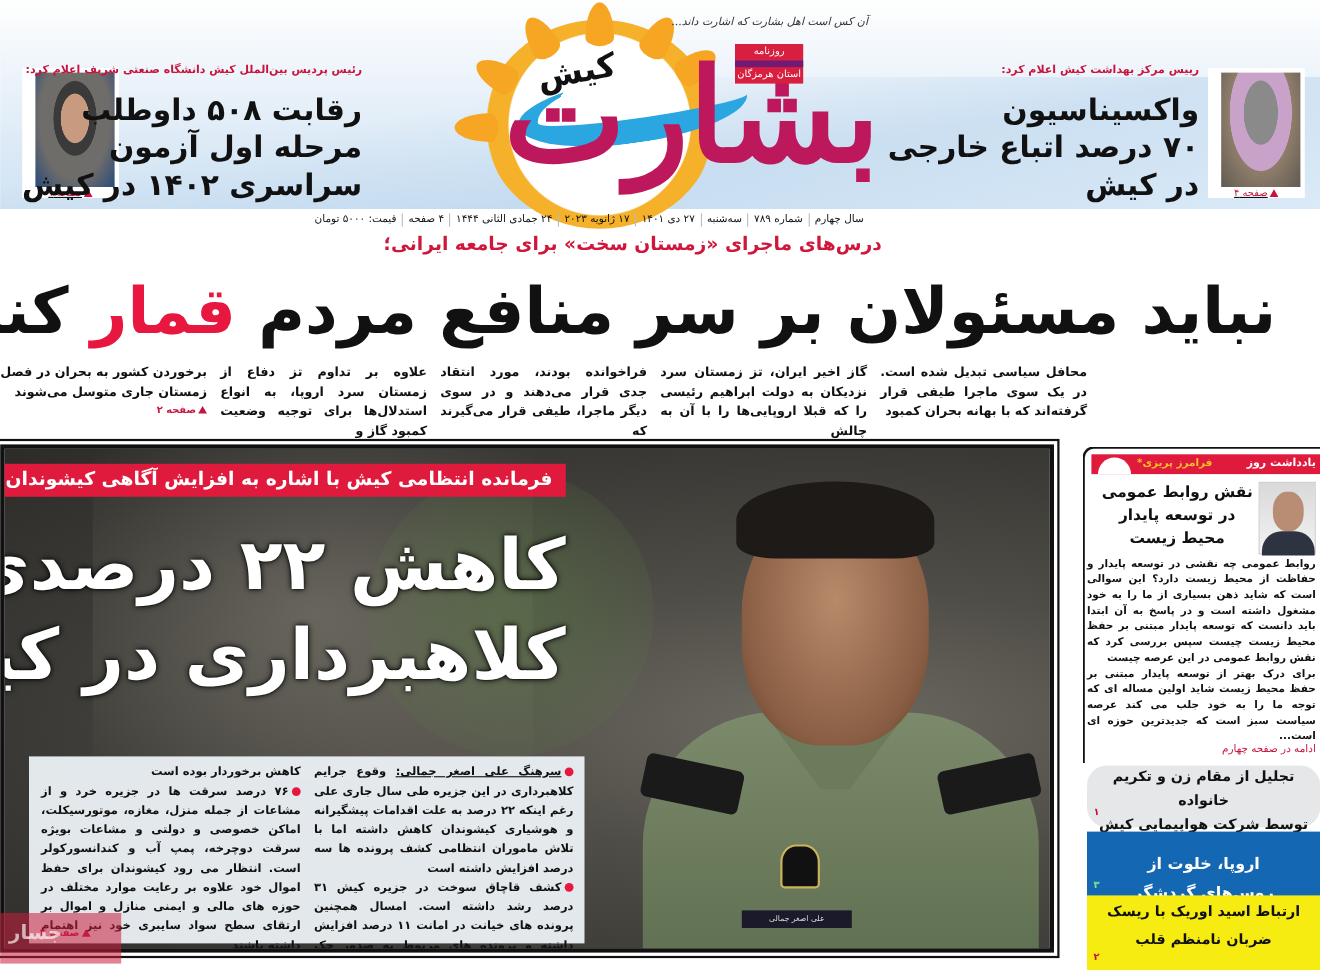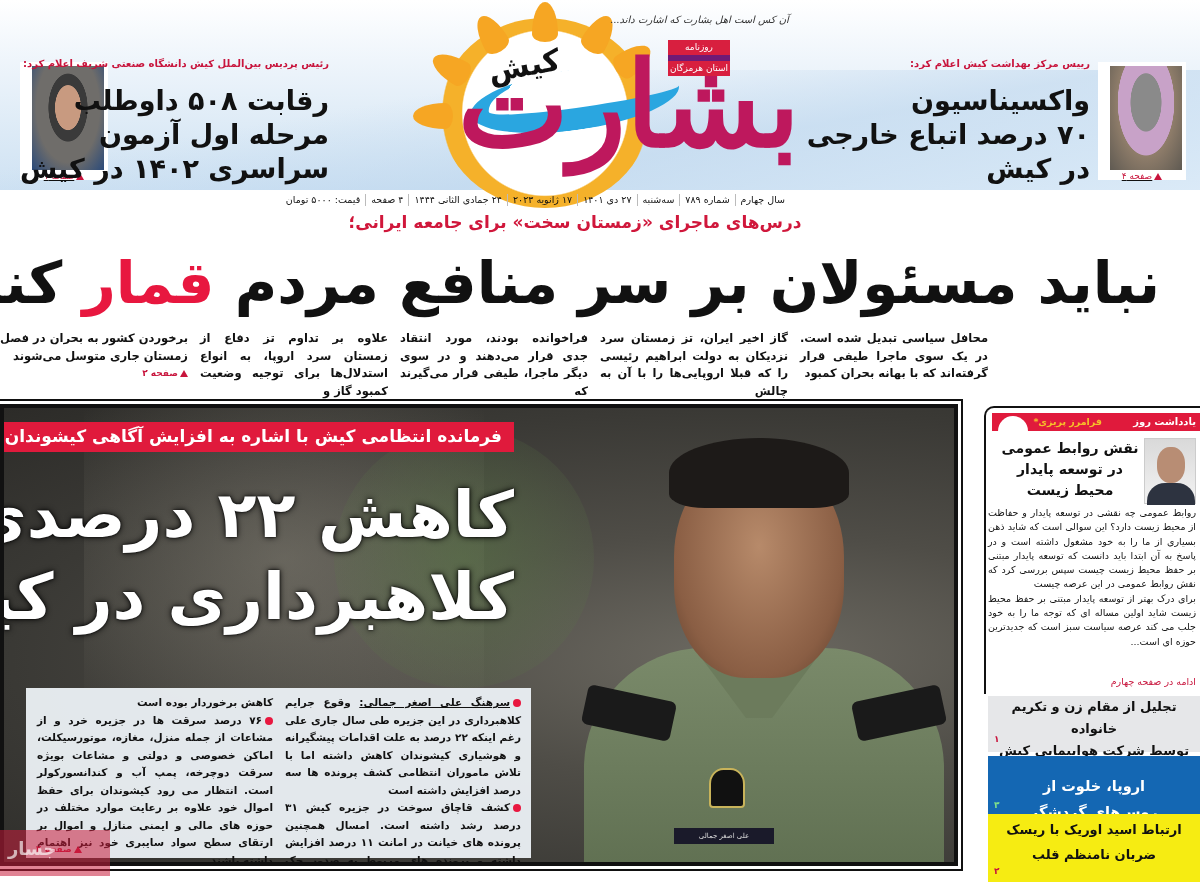"روابط عمومی چه نقشی در" #column-body { font-weight: none -> bold }
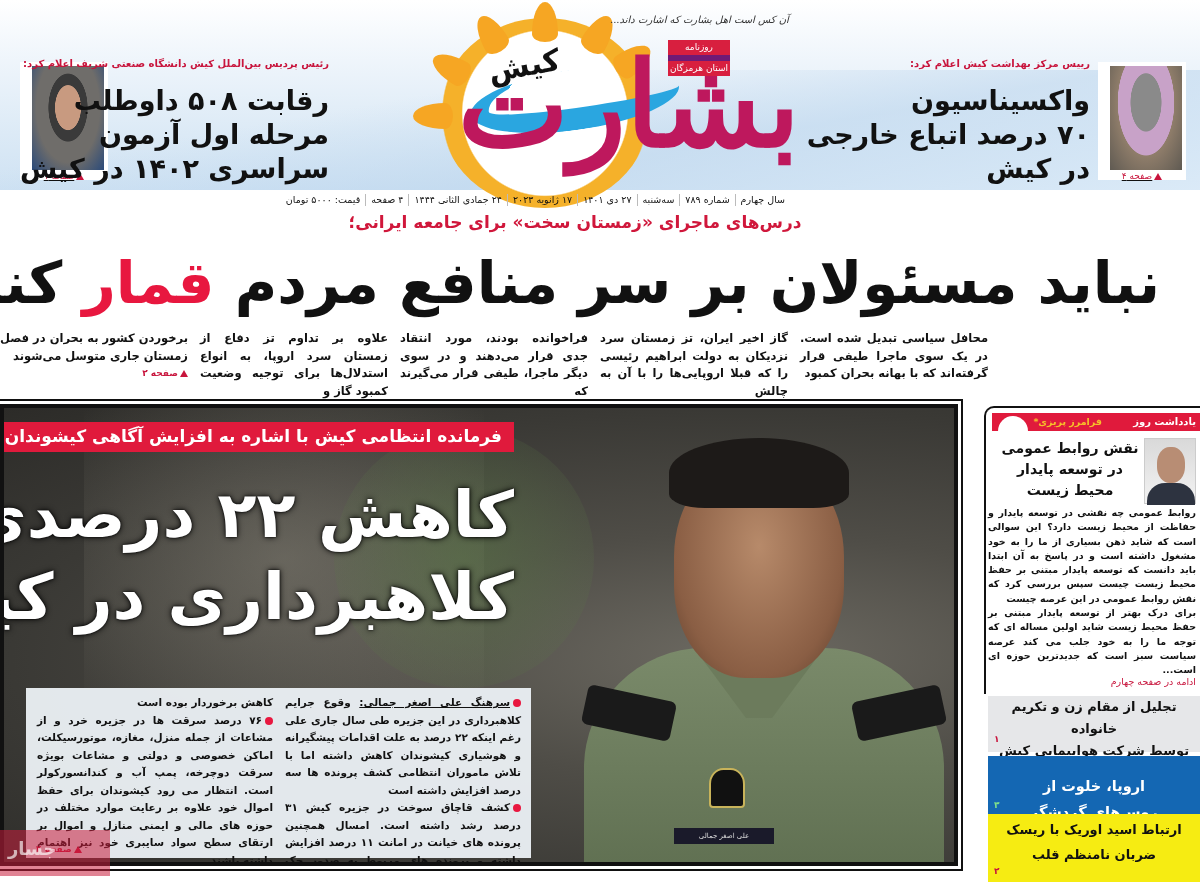"تجلیل از مقام زن و" #teaser-1 { border-radius: none -> 18px }
